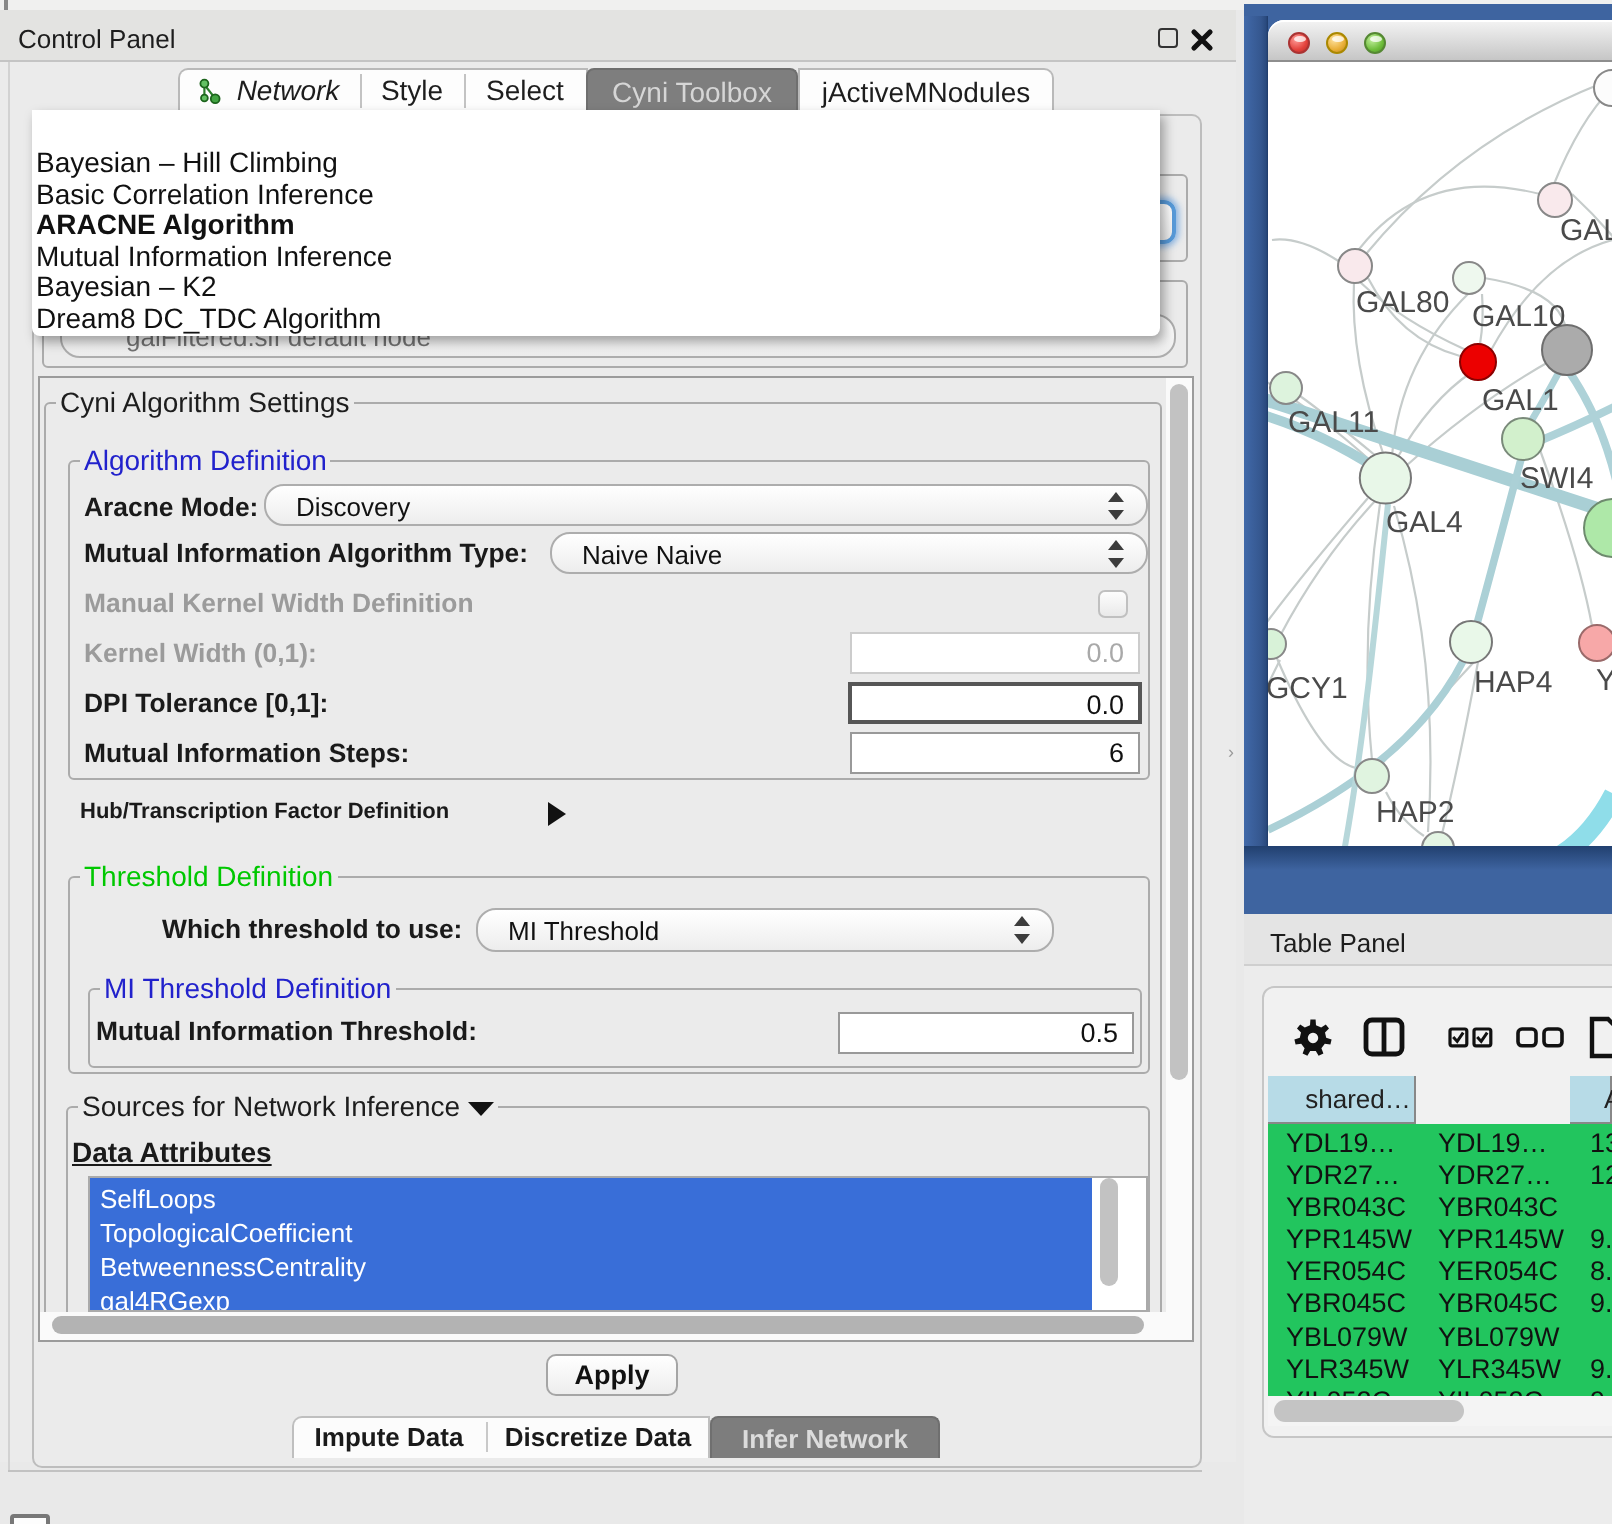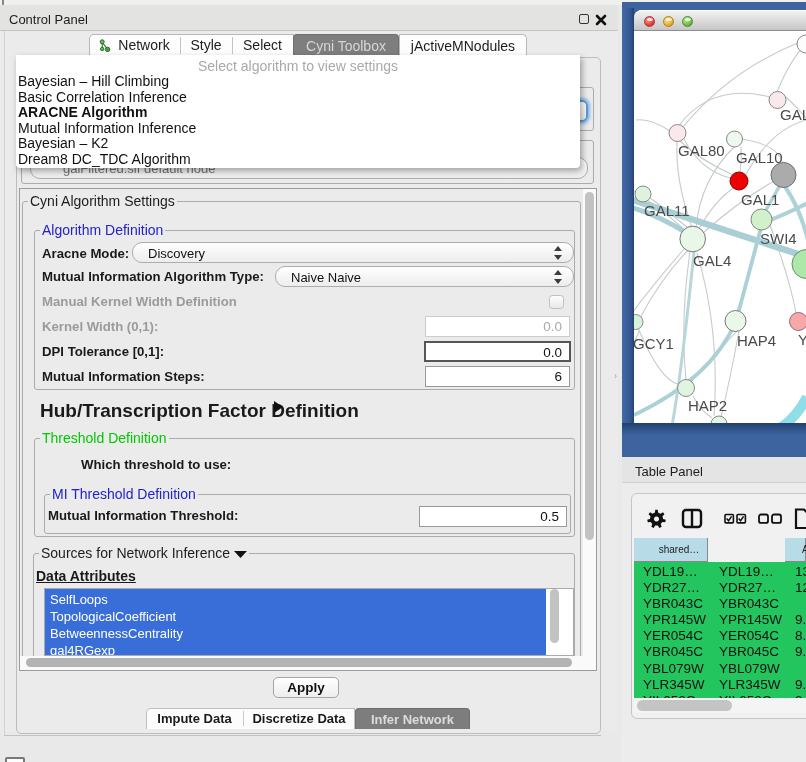"Network" div.abs { font-style: none -> italic }
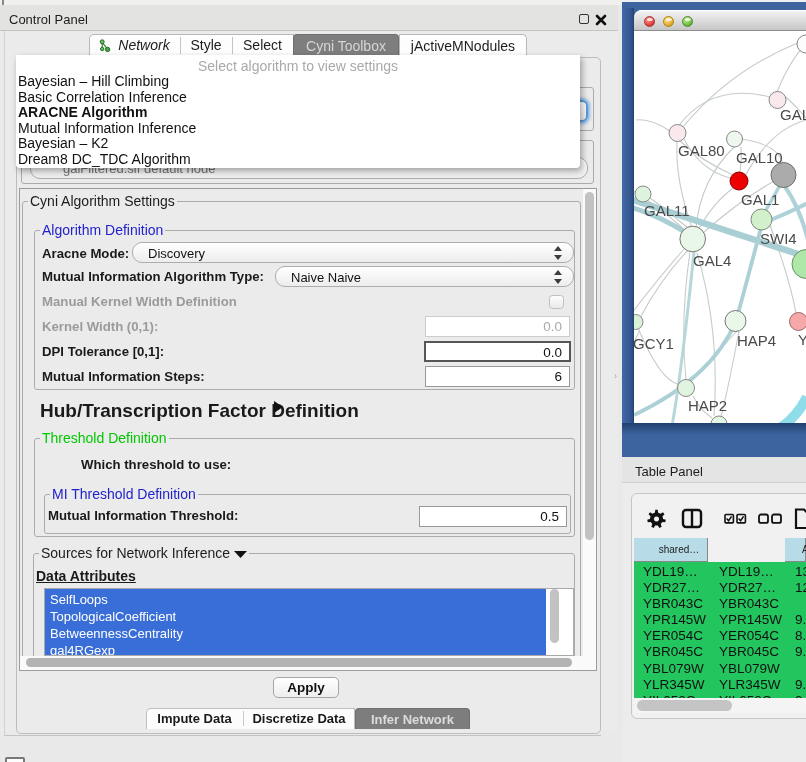"Select algorithm to view settings" div.abs { html: <div>Select algorithm to view settings</div> -> none }
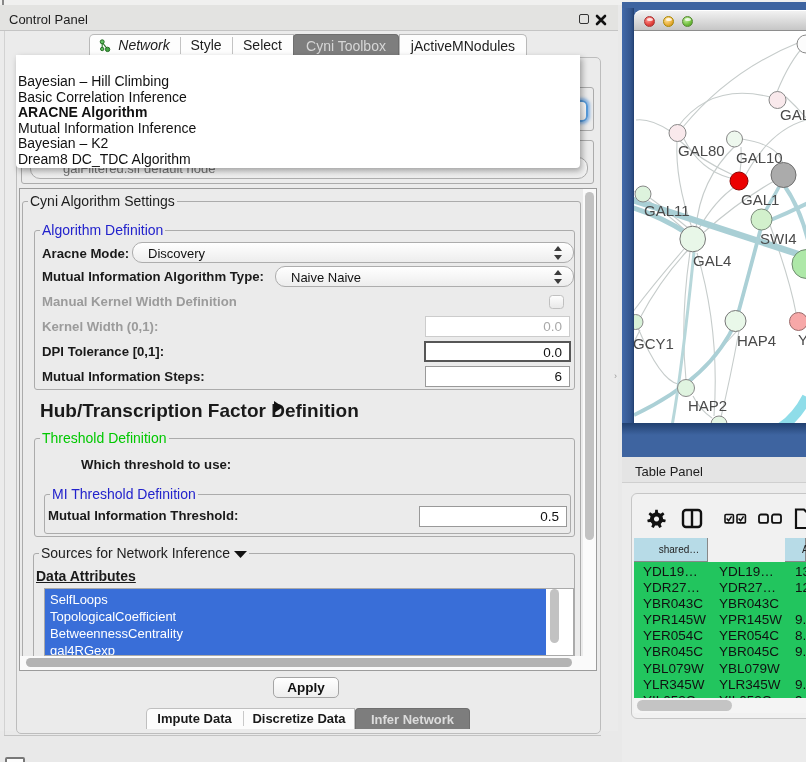"Hub/Transcription Factor Definition" div.abs { font-size: 19px -> 11px }
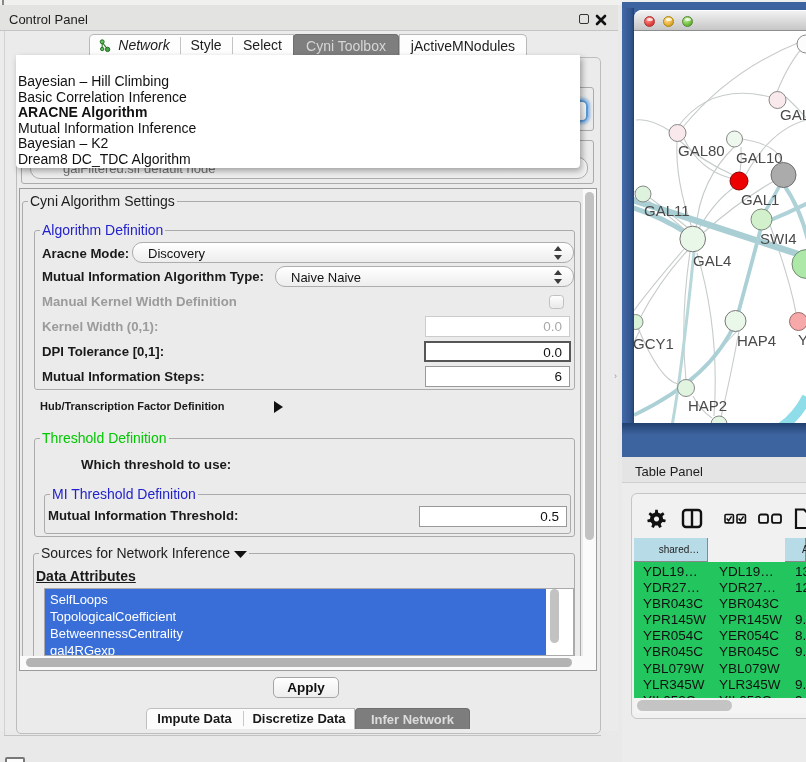"MI Threshold" div.abs { html: none -> <div> <span>MI Threshold</span> <span></span> </div> }
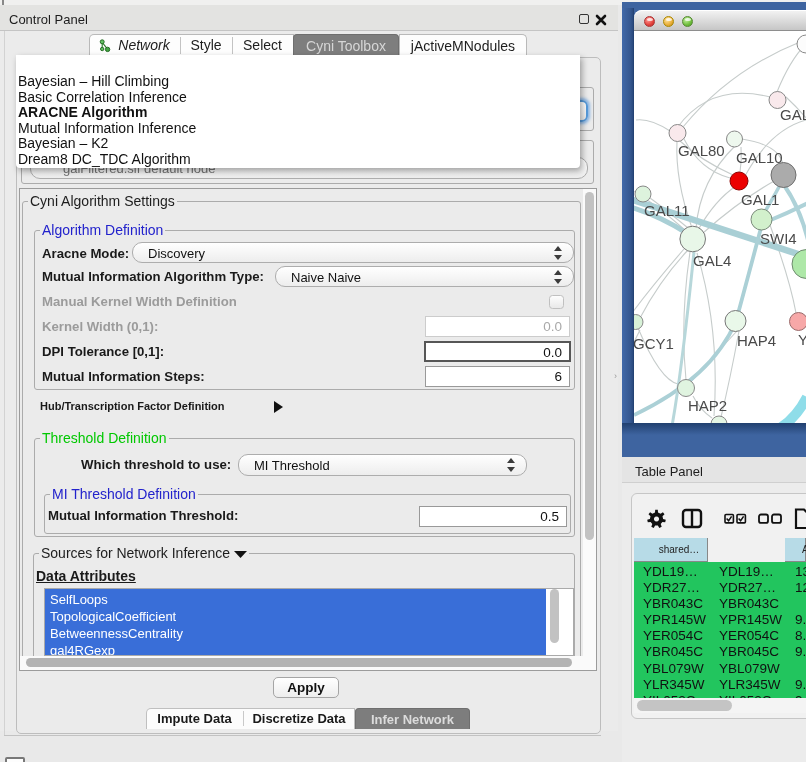"shared…" .thdr { font-size: 10px -> 13px }
